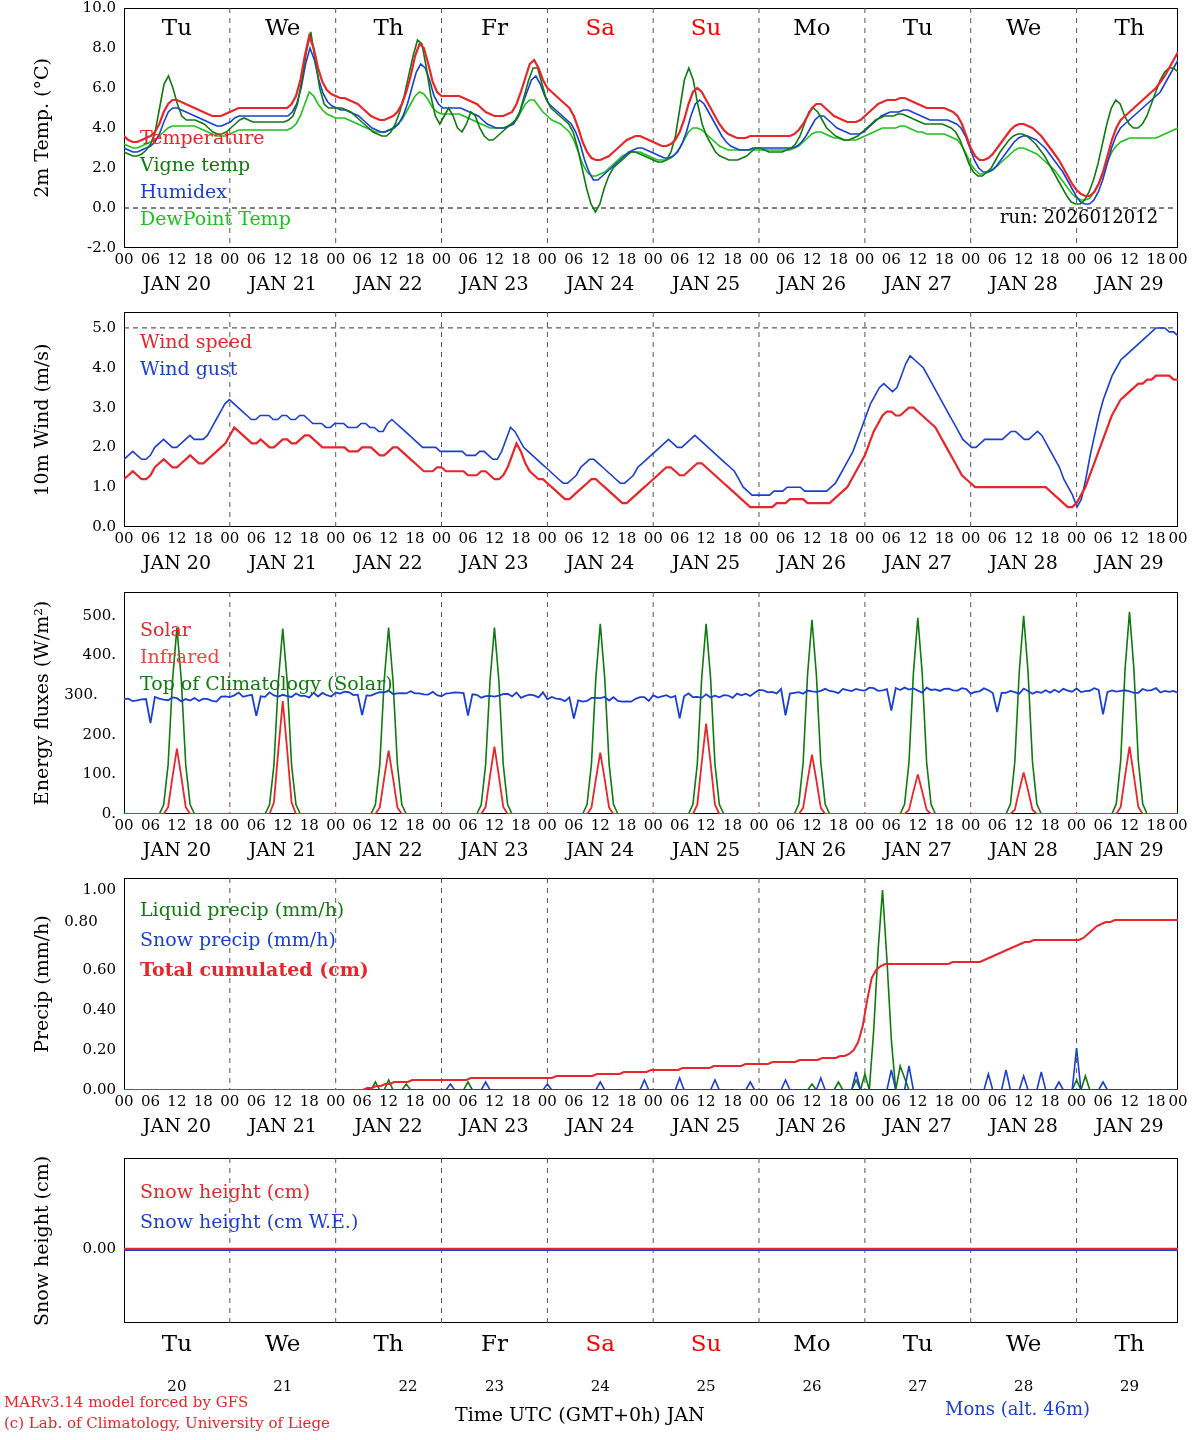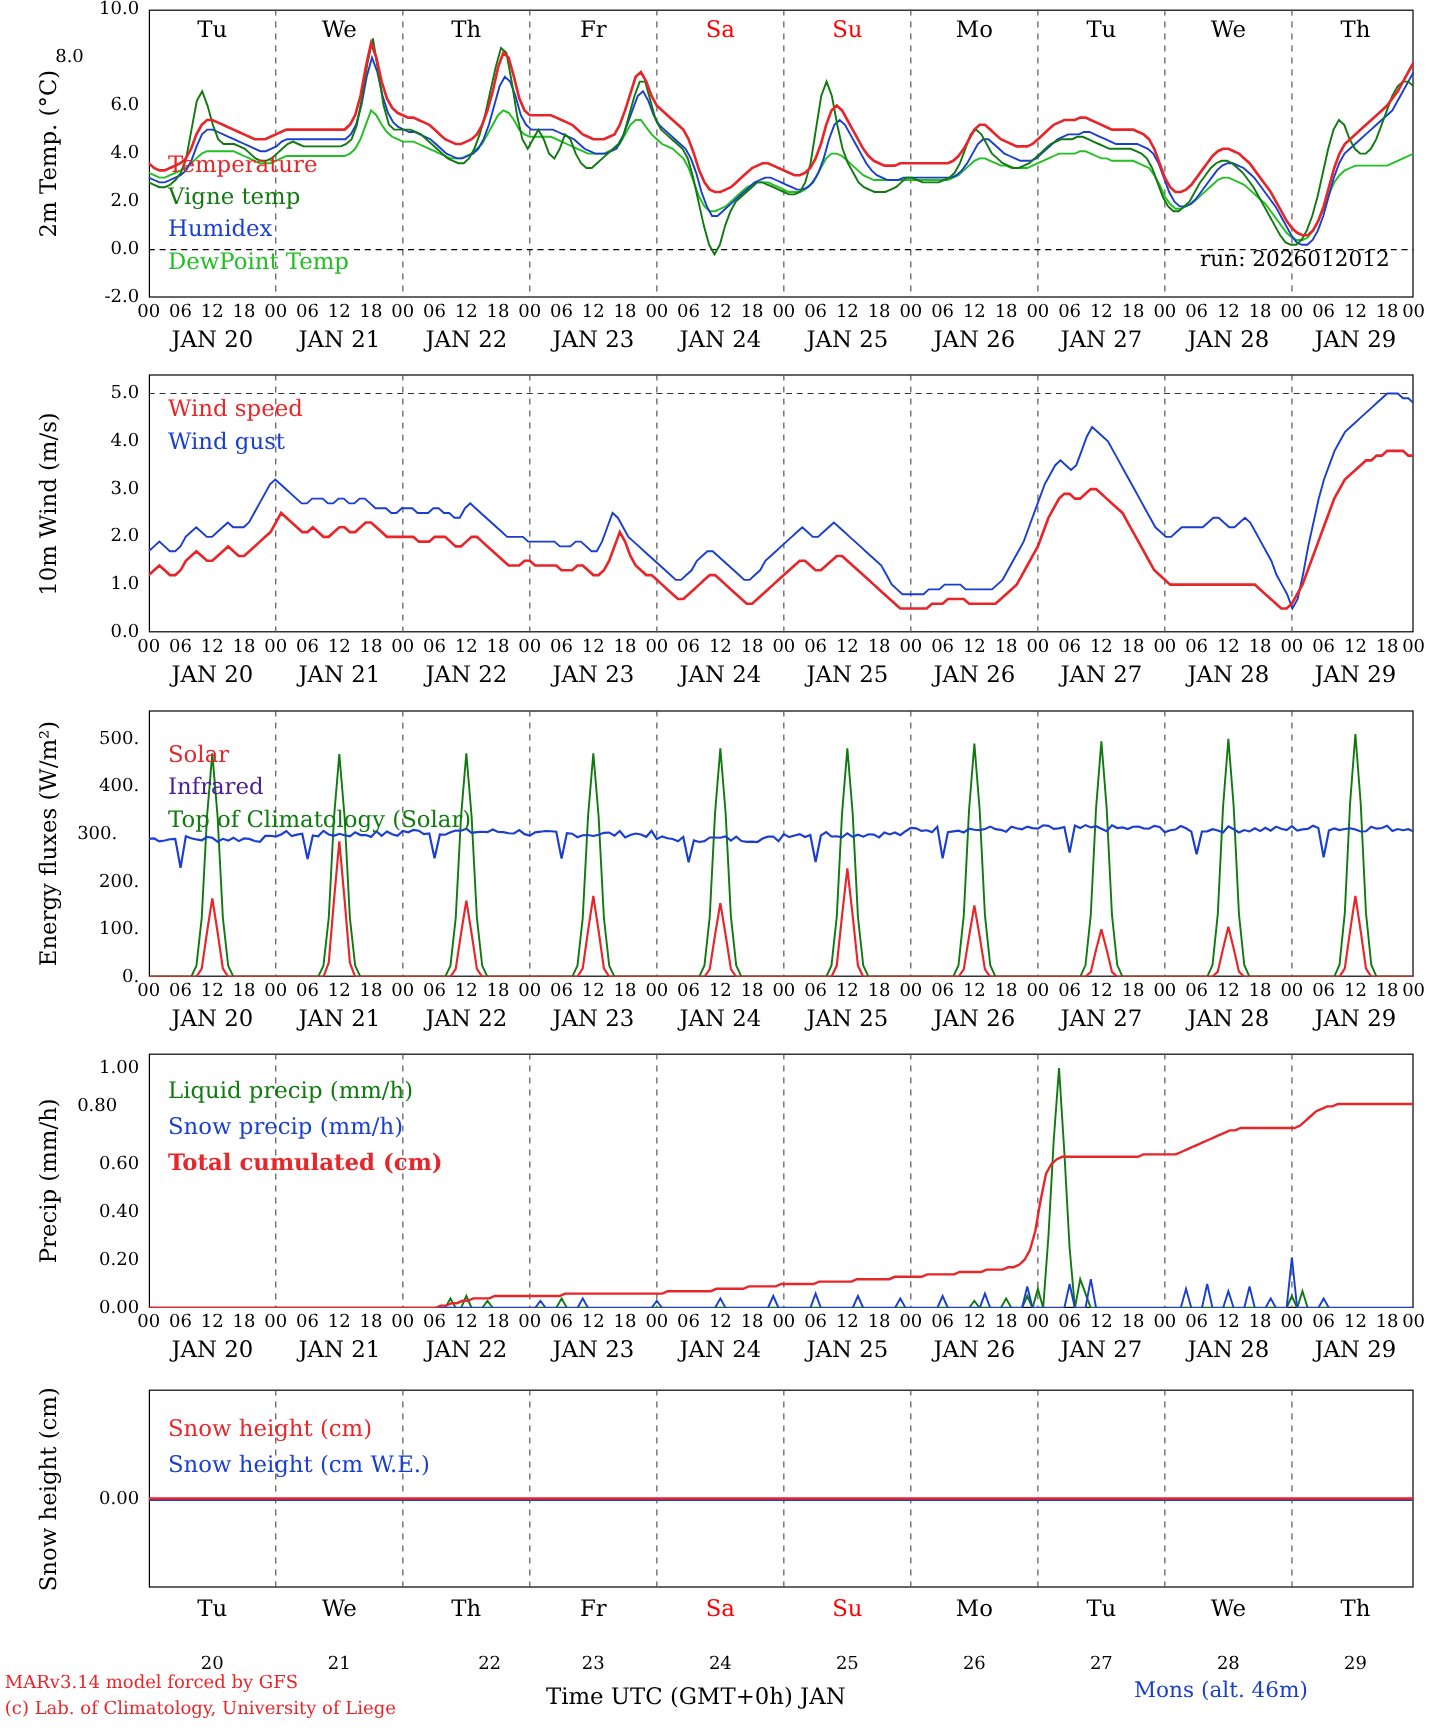"Tu" .dayname { font-size: 19px -> 23px }
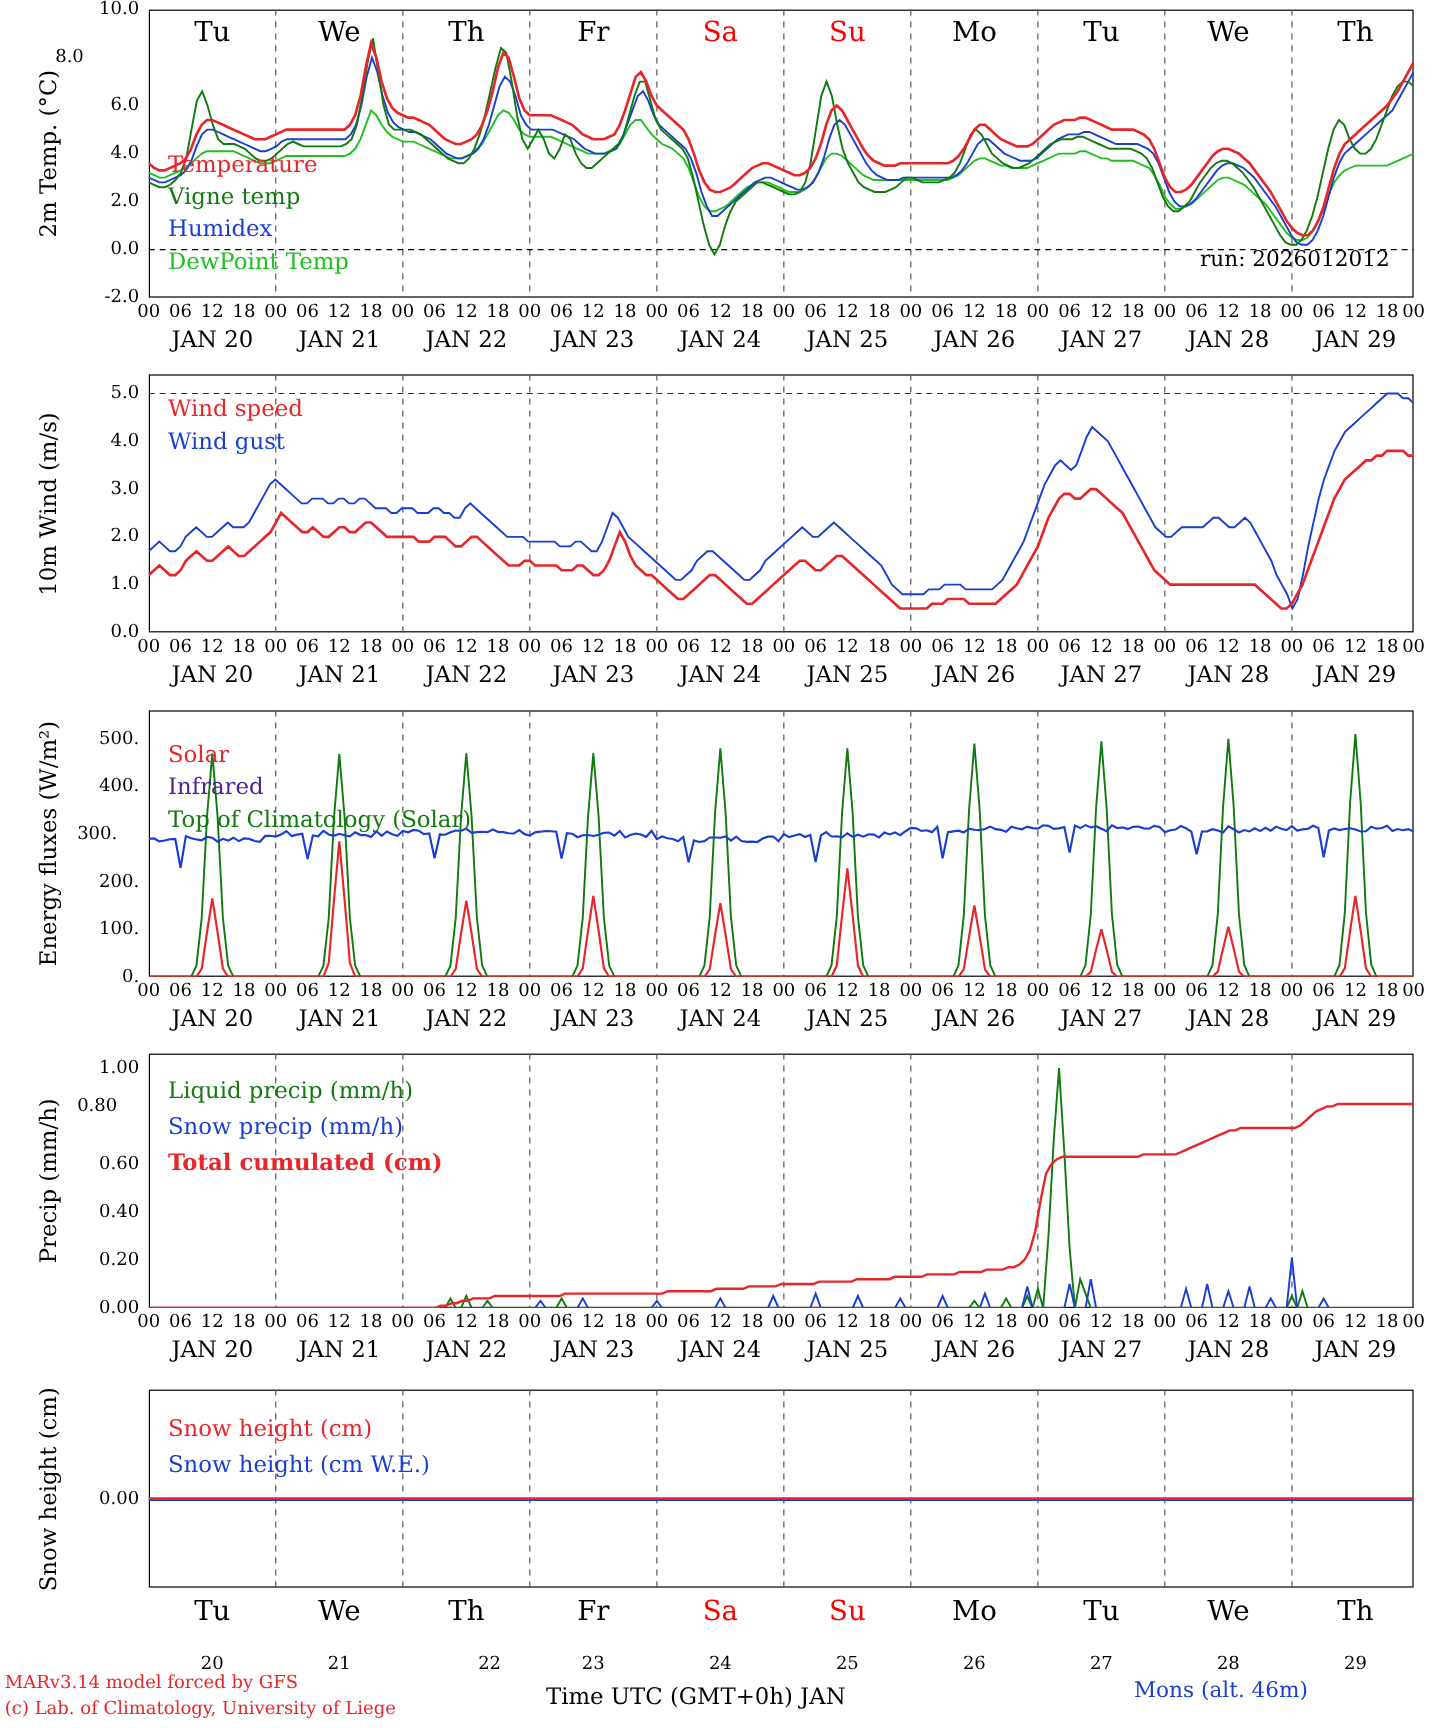"8.0" div.tick { text-align: left -> right }
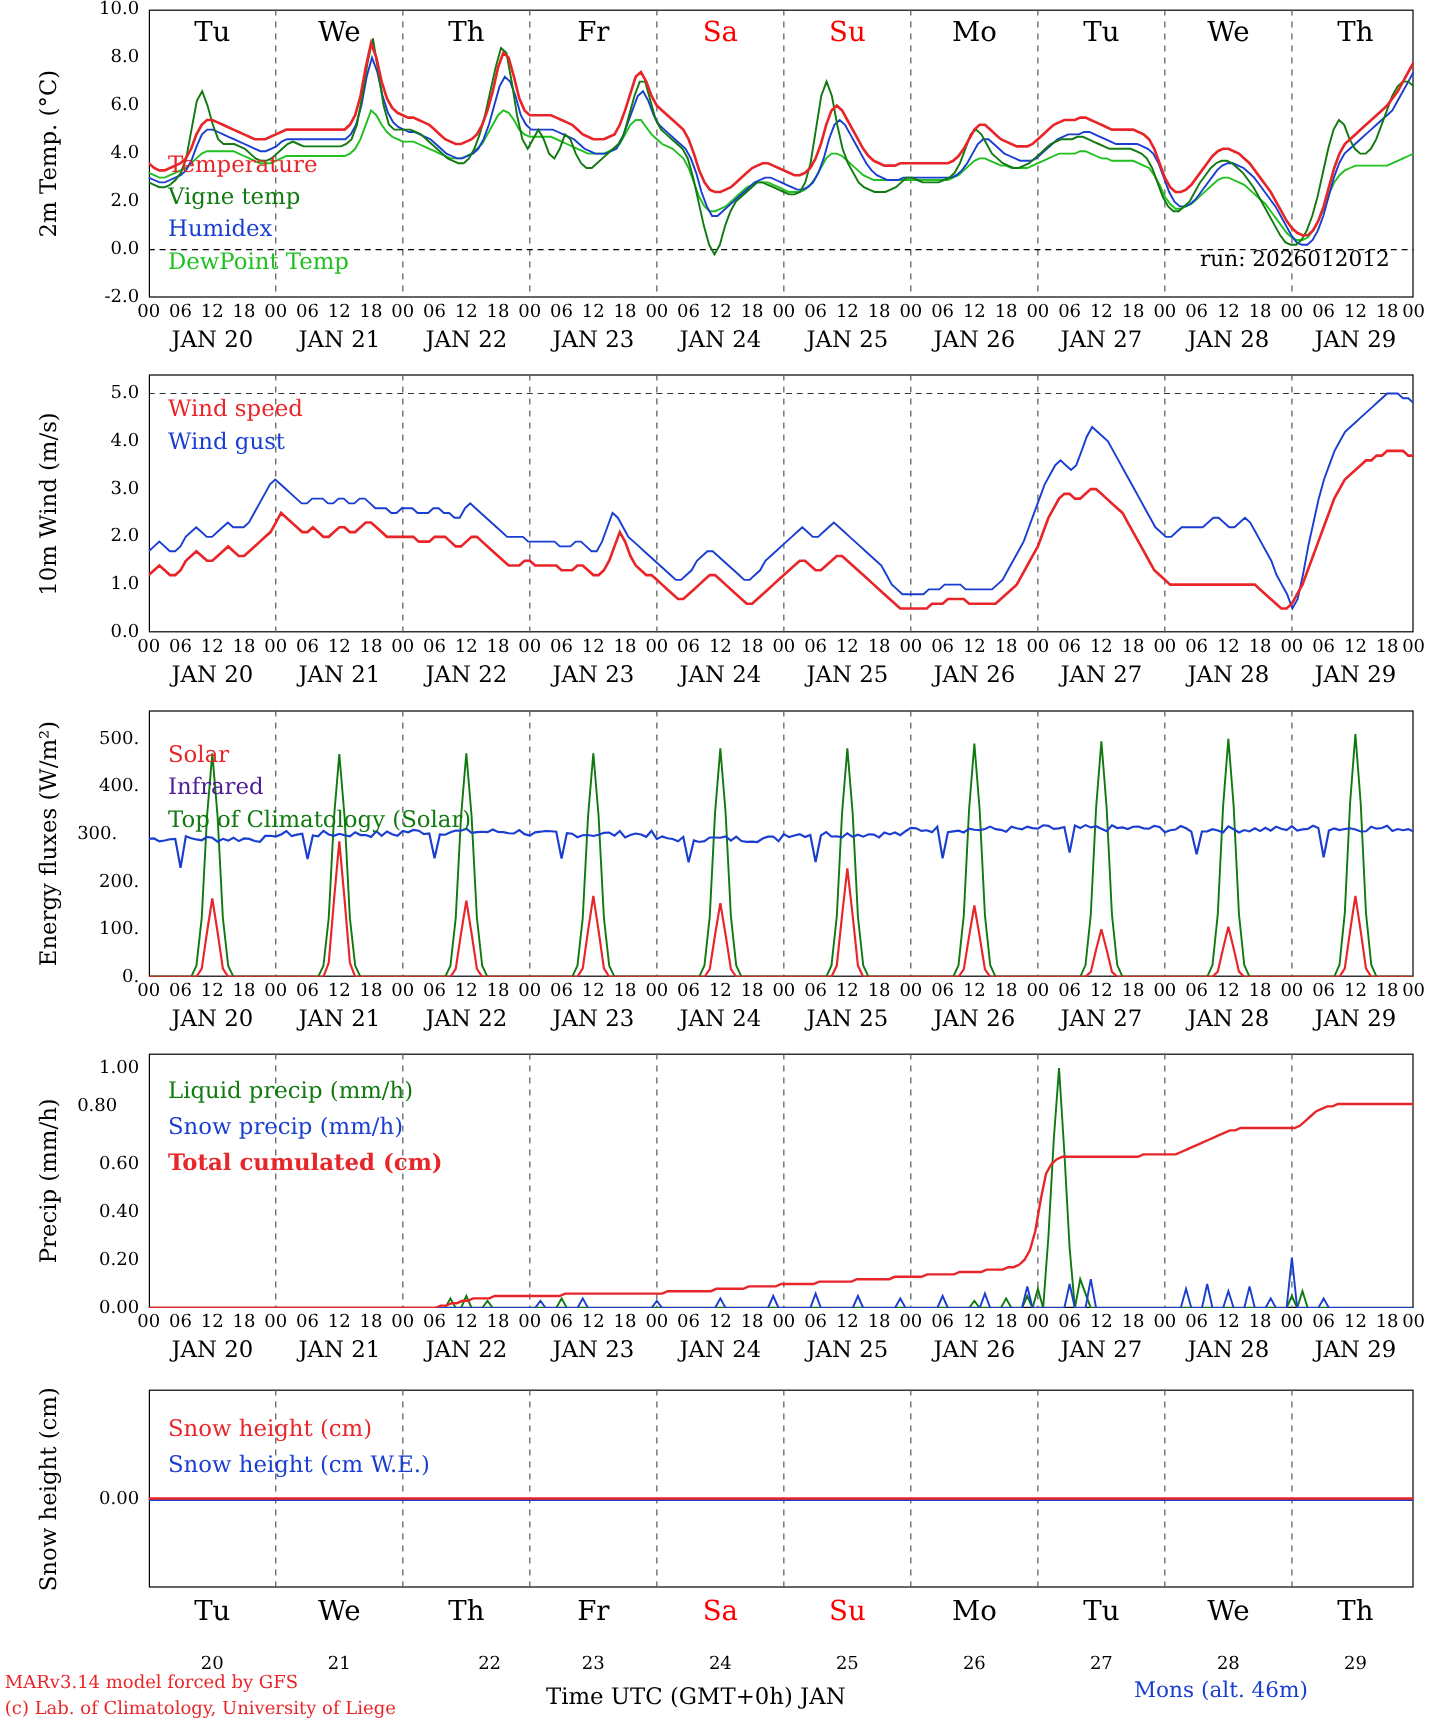"Infrared" div.legend { color: #4c1d95 -> #ef4444 }
